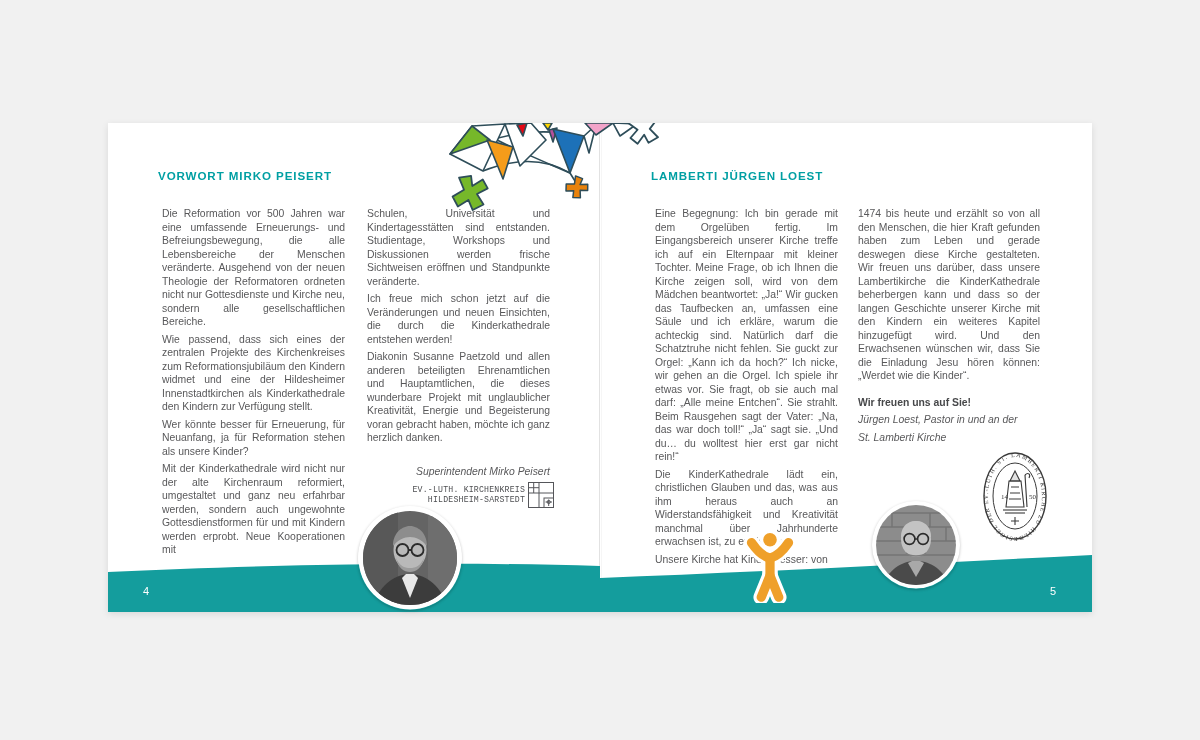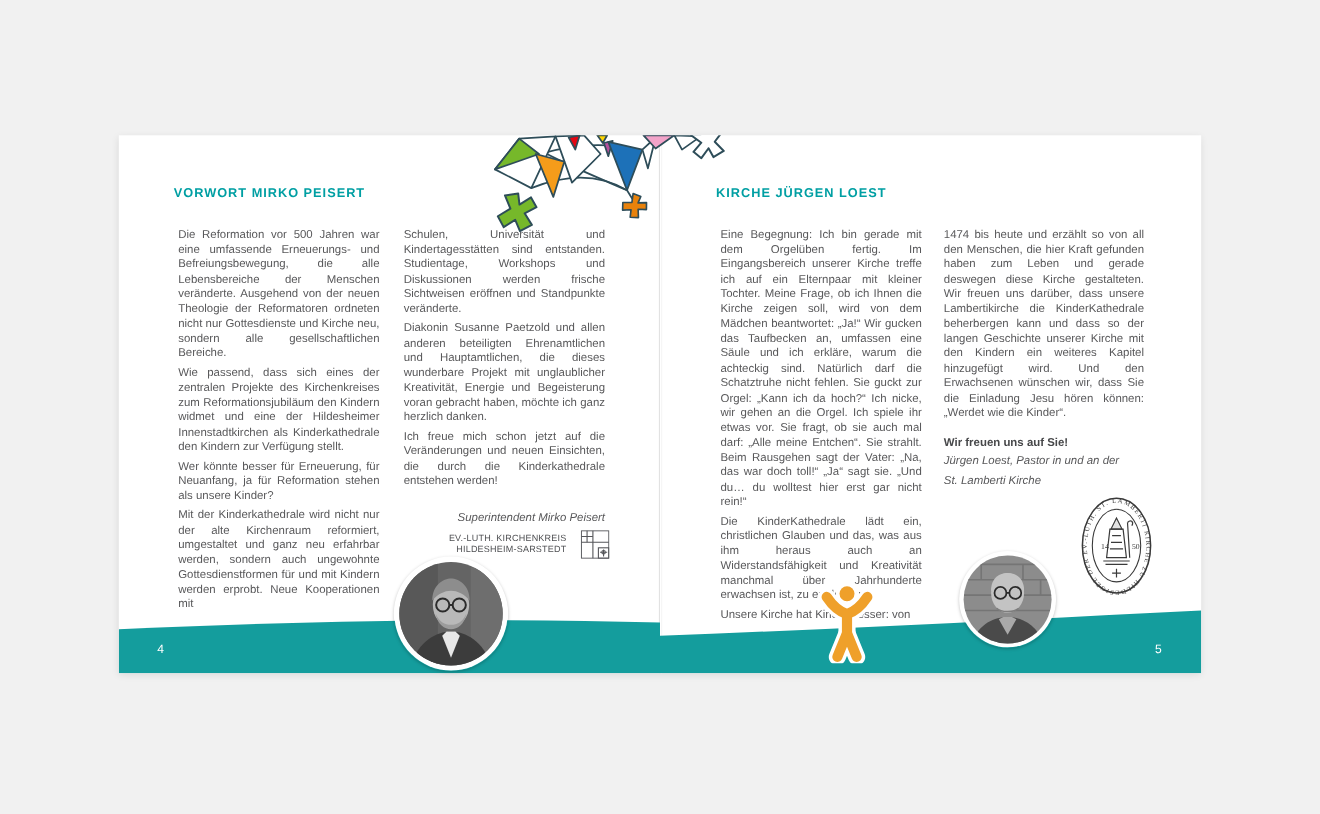"KIRCHE JÜRGEN LOEST" h2.heading { text: KIRCHE -> LAMBERTI }
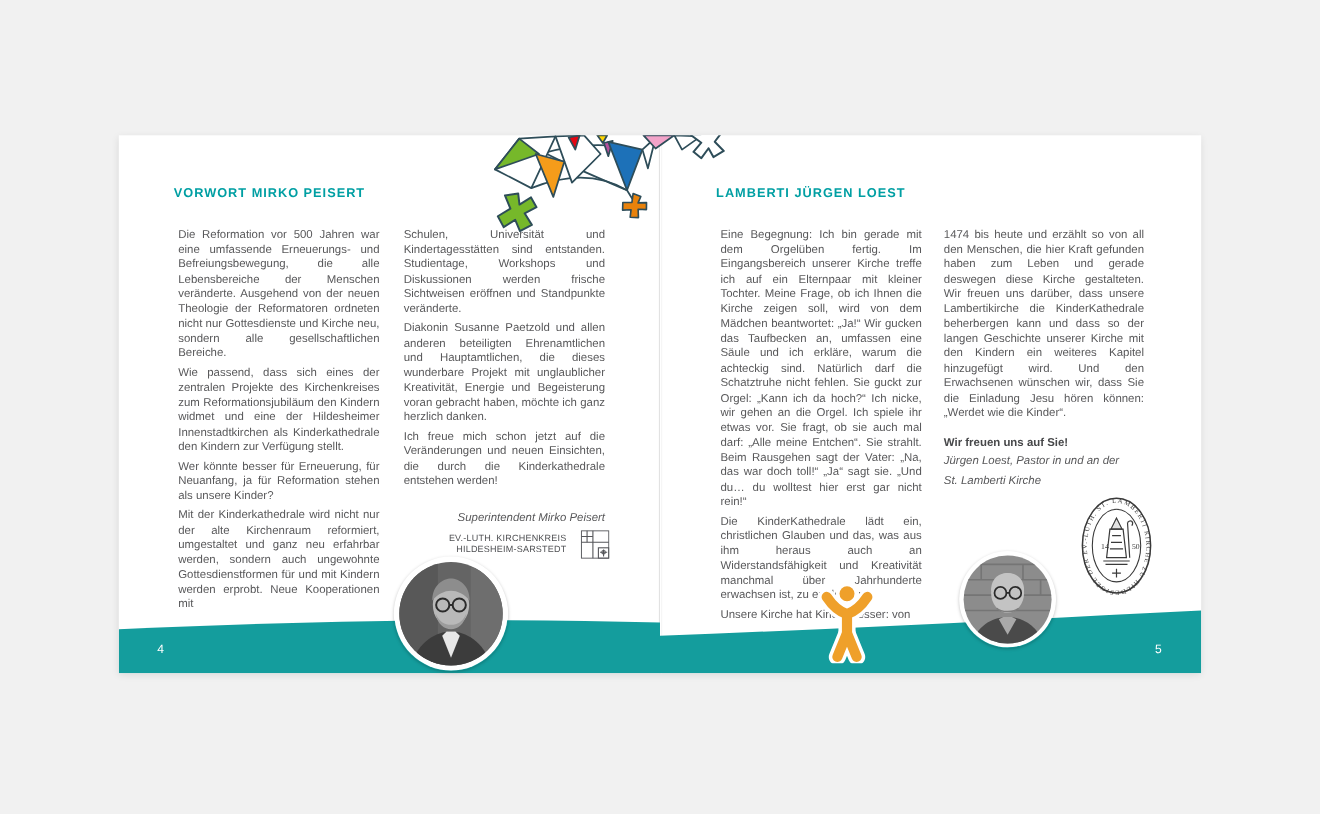"Diakonin Susanne Paetzold und allen" p { order: before "Ich freue mich schon jetzt" -> after "Ich freue mich schon jetzt" }
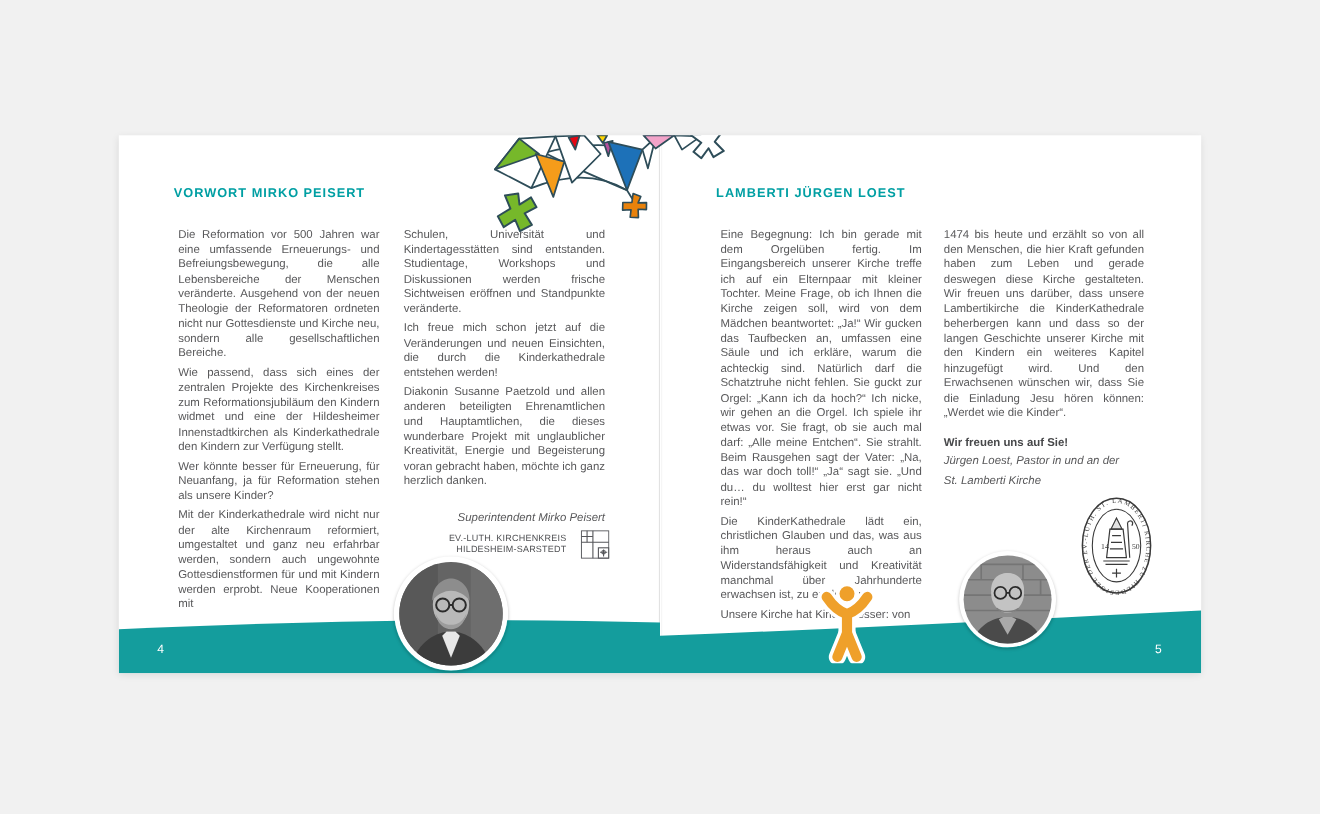"EV.-LUTH. KIRCHENKREIS" .logo-row { font-family: none -> Liberation Mono, monospace; gap: 13px -> 3px }
